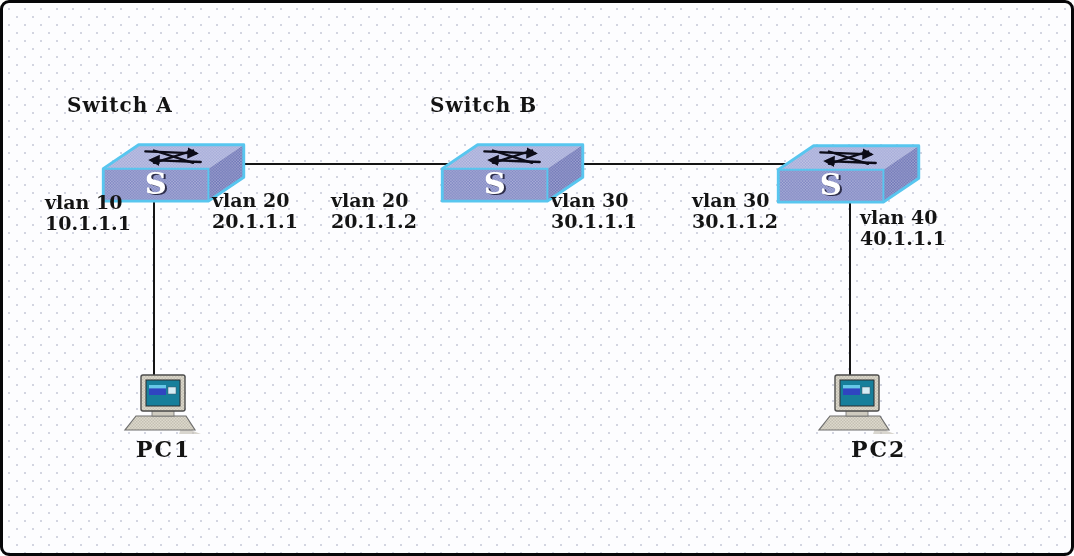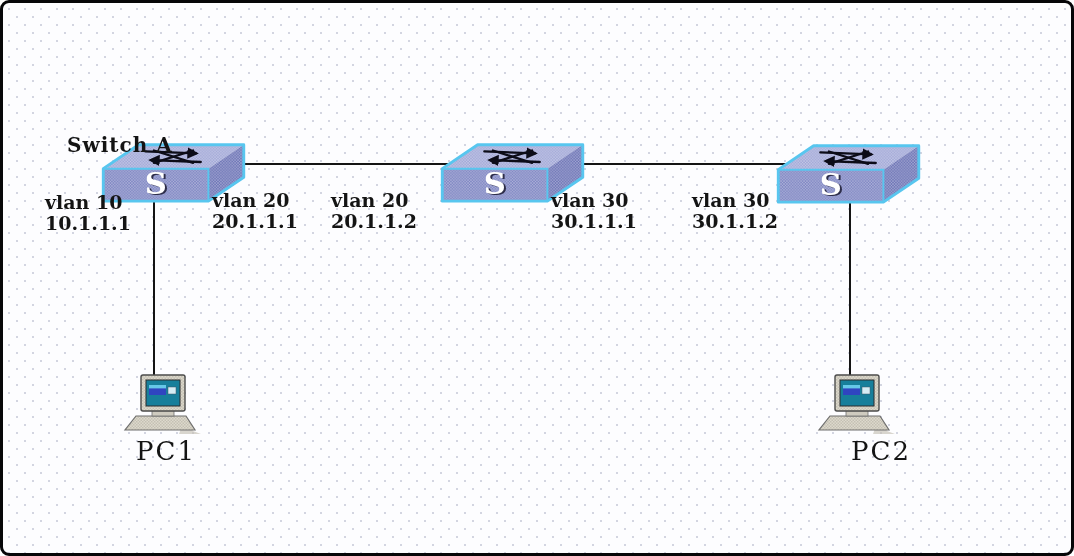"Switch A" .node-title { margin-top: 40px -> none }
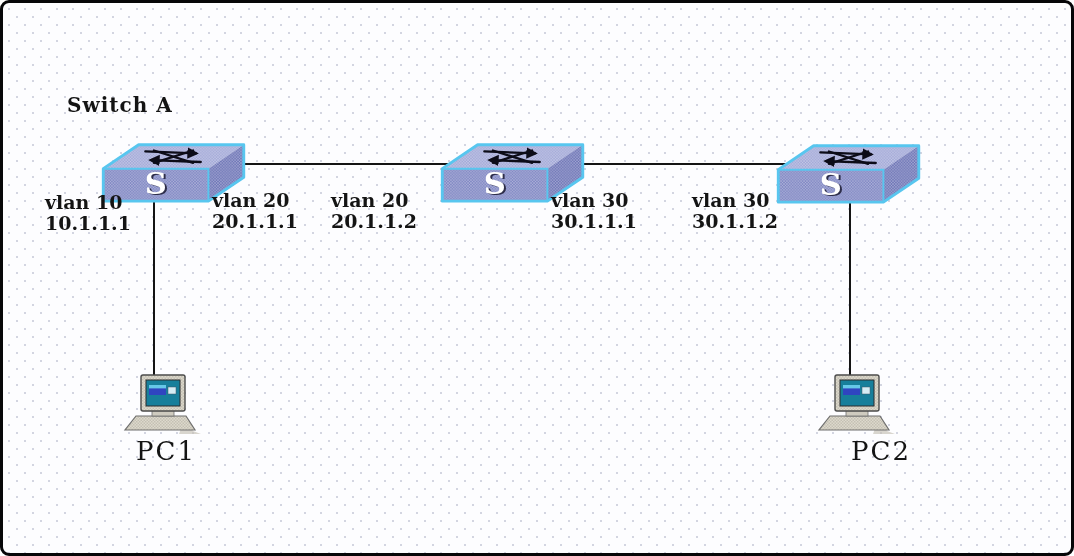"Switch B" div.node-title { html: none -> <div>Switch B</div> }
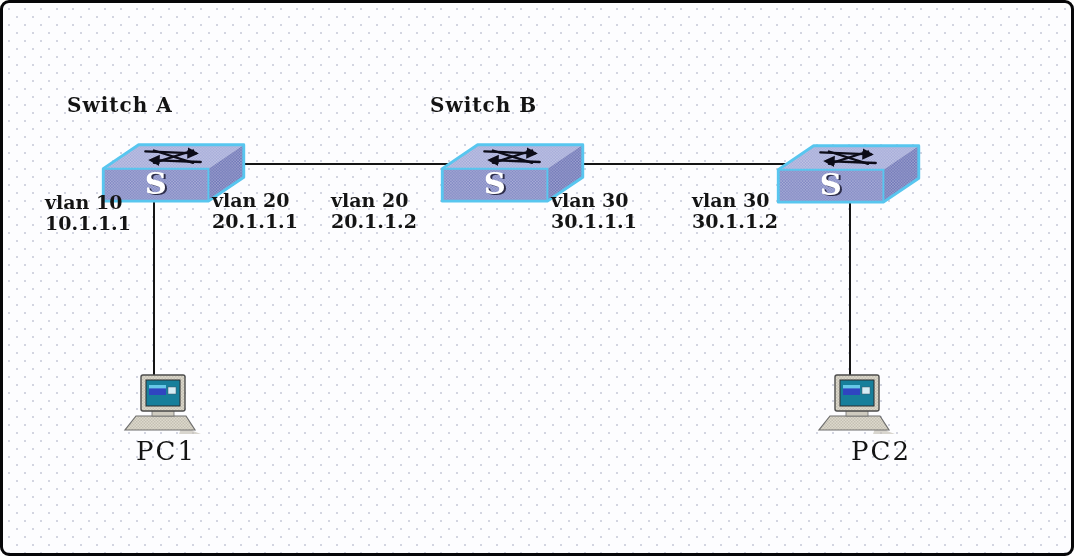"vlan 40" div.port { html: none -> <div> <div>vlan 40</div> <div>40.1.1.1</div> </div> }
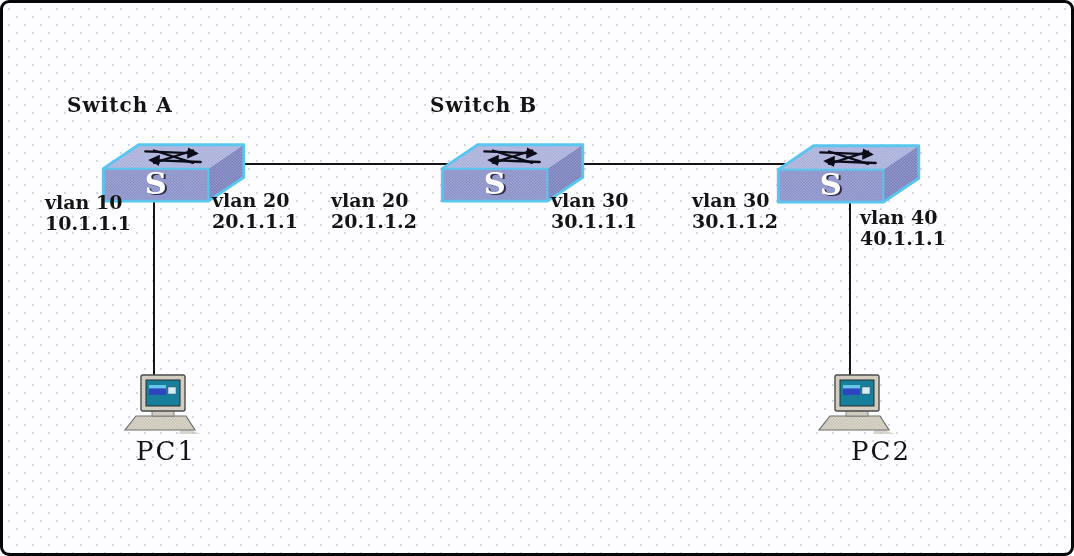"PC1" .pc-title { font-size: 26px -> 22px; font-weight: normal -> bold }
